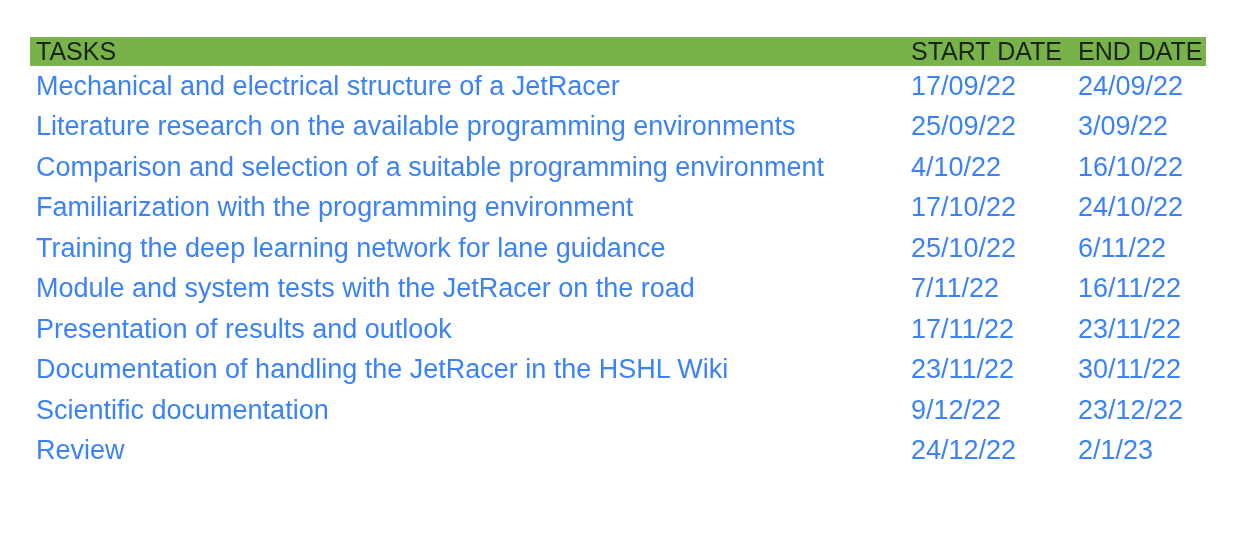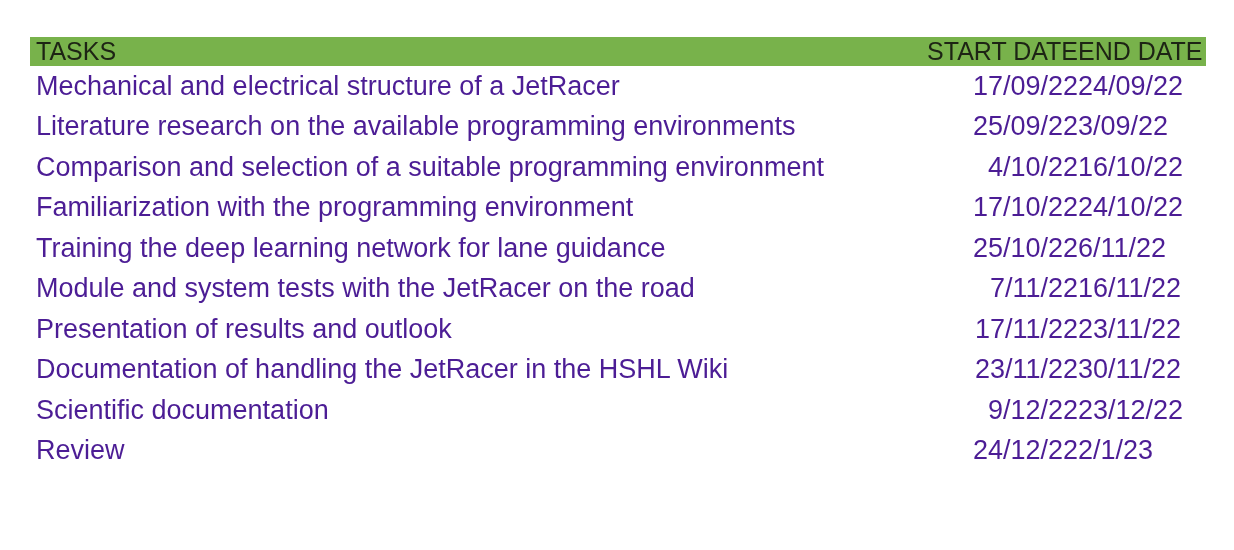"START DATE" .col-start { text-align: right -> none }
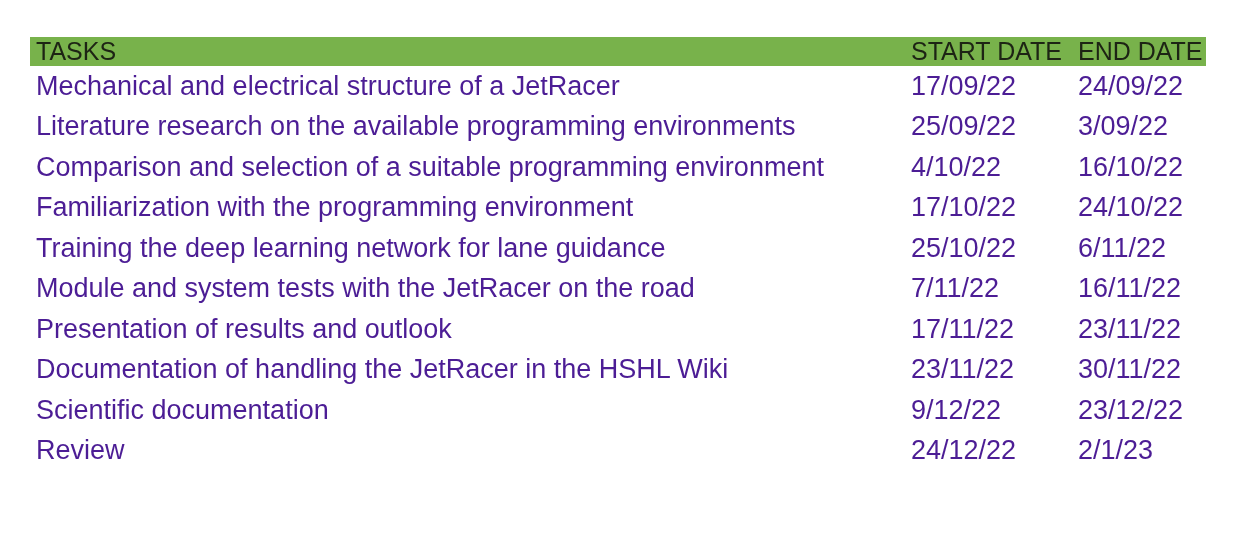"Mechanical and electrical structure of" tbody td { color: #4c1d95 -> #3b82f6 }
